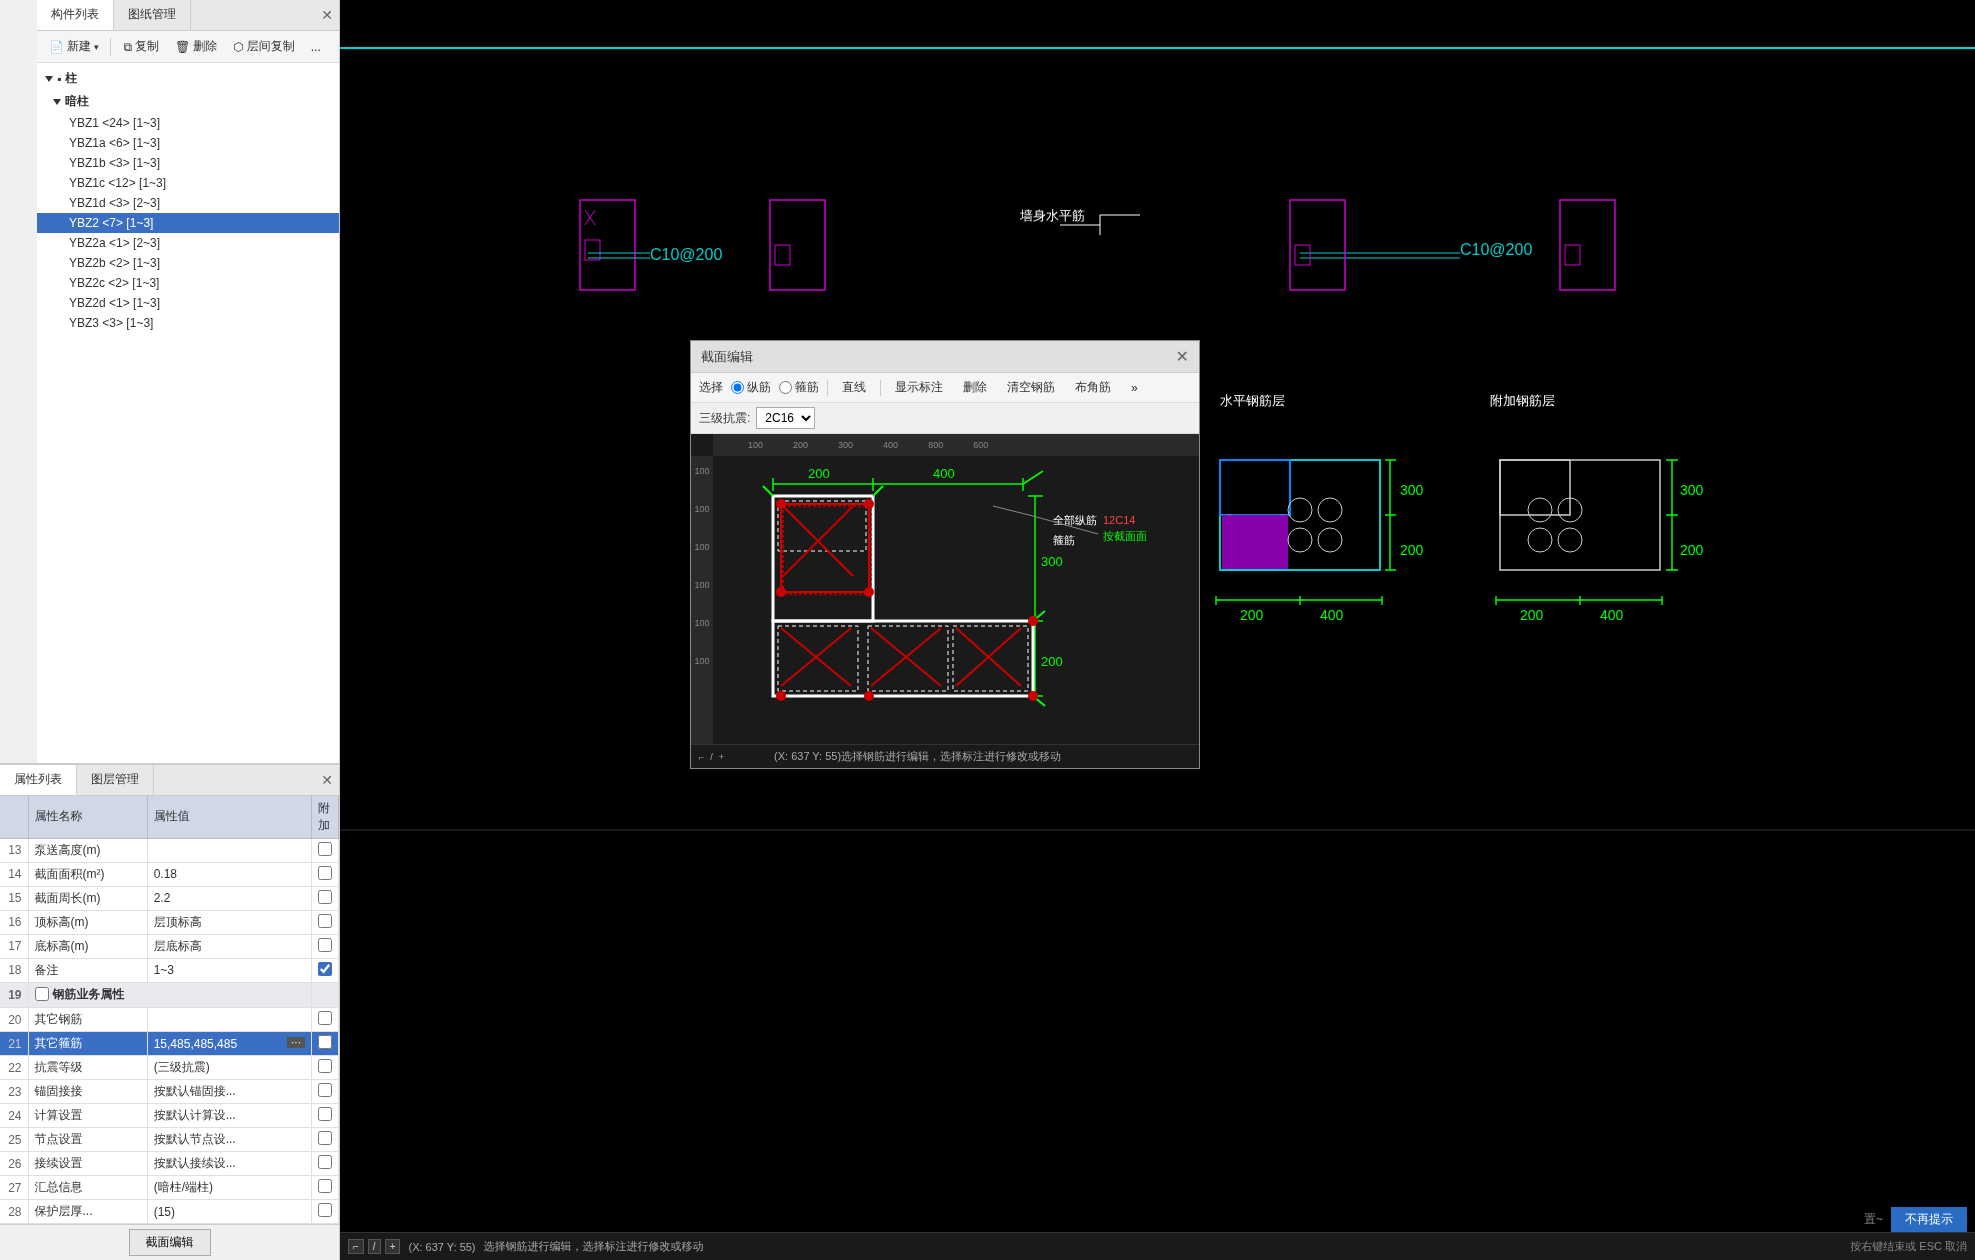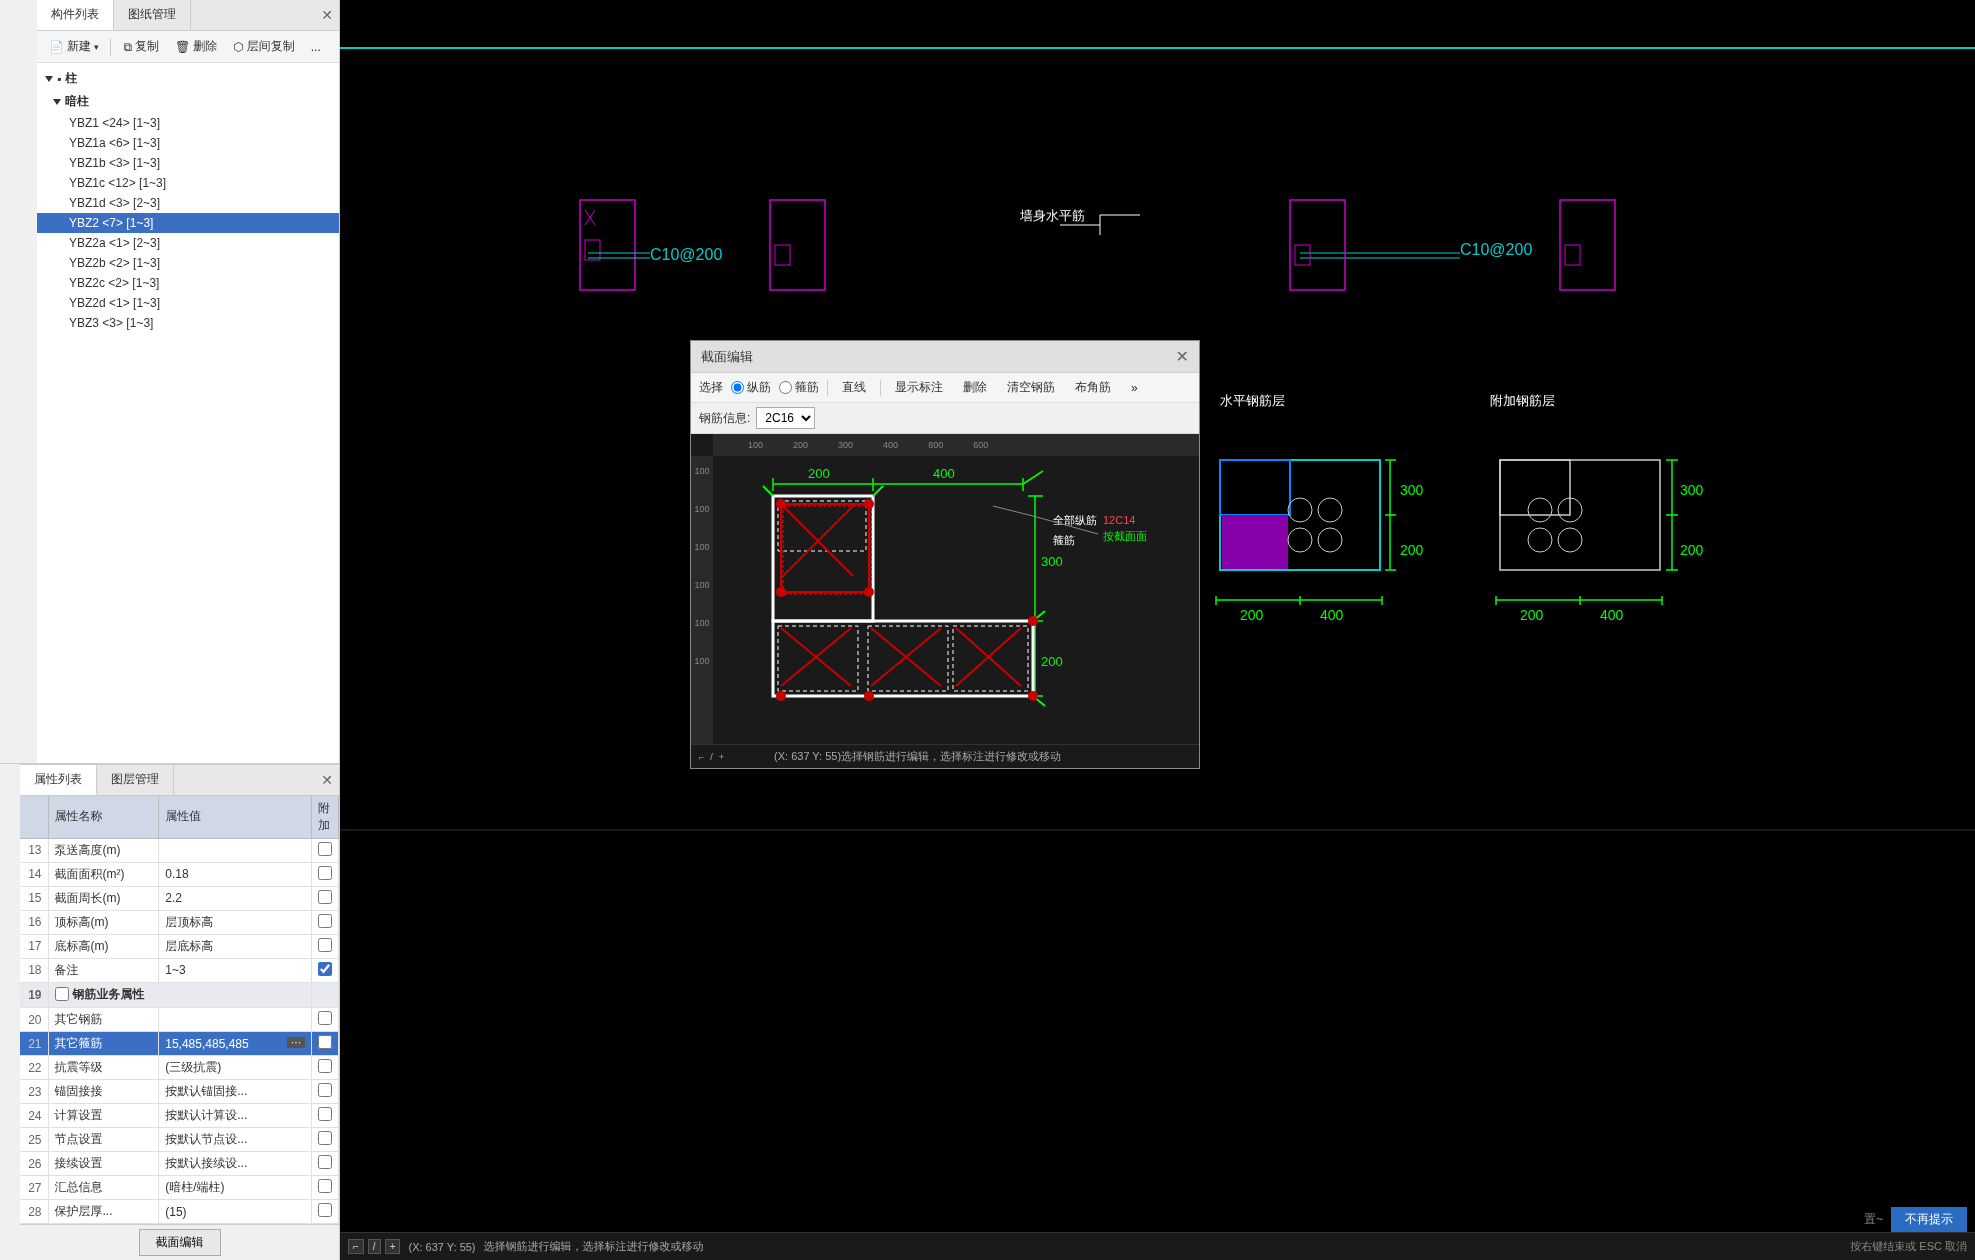"钢筋信息:" span.dialog-info-label { text: 钢筋信息 -> 三级抗震 }
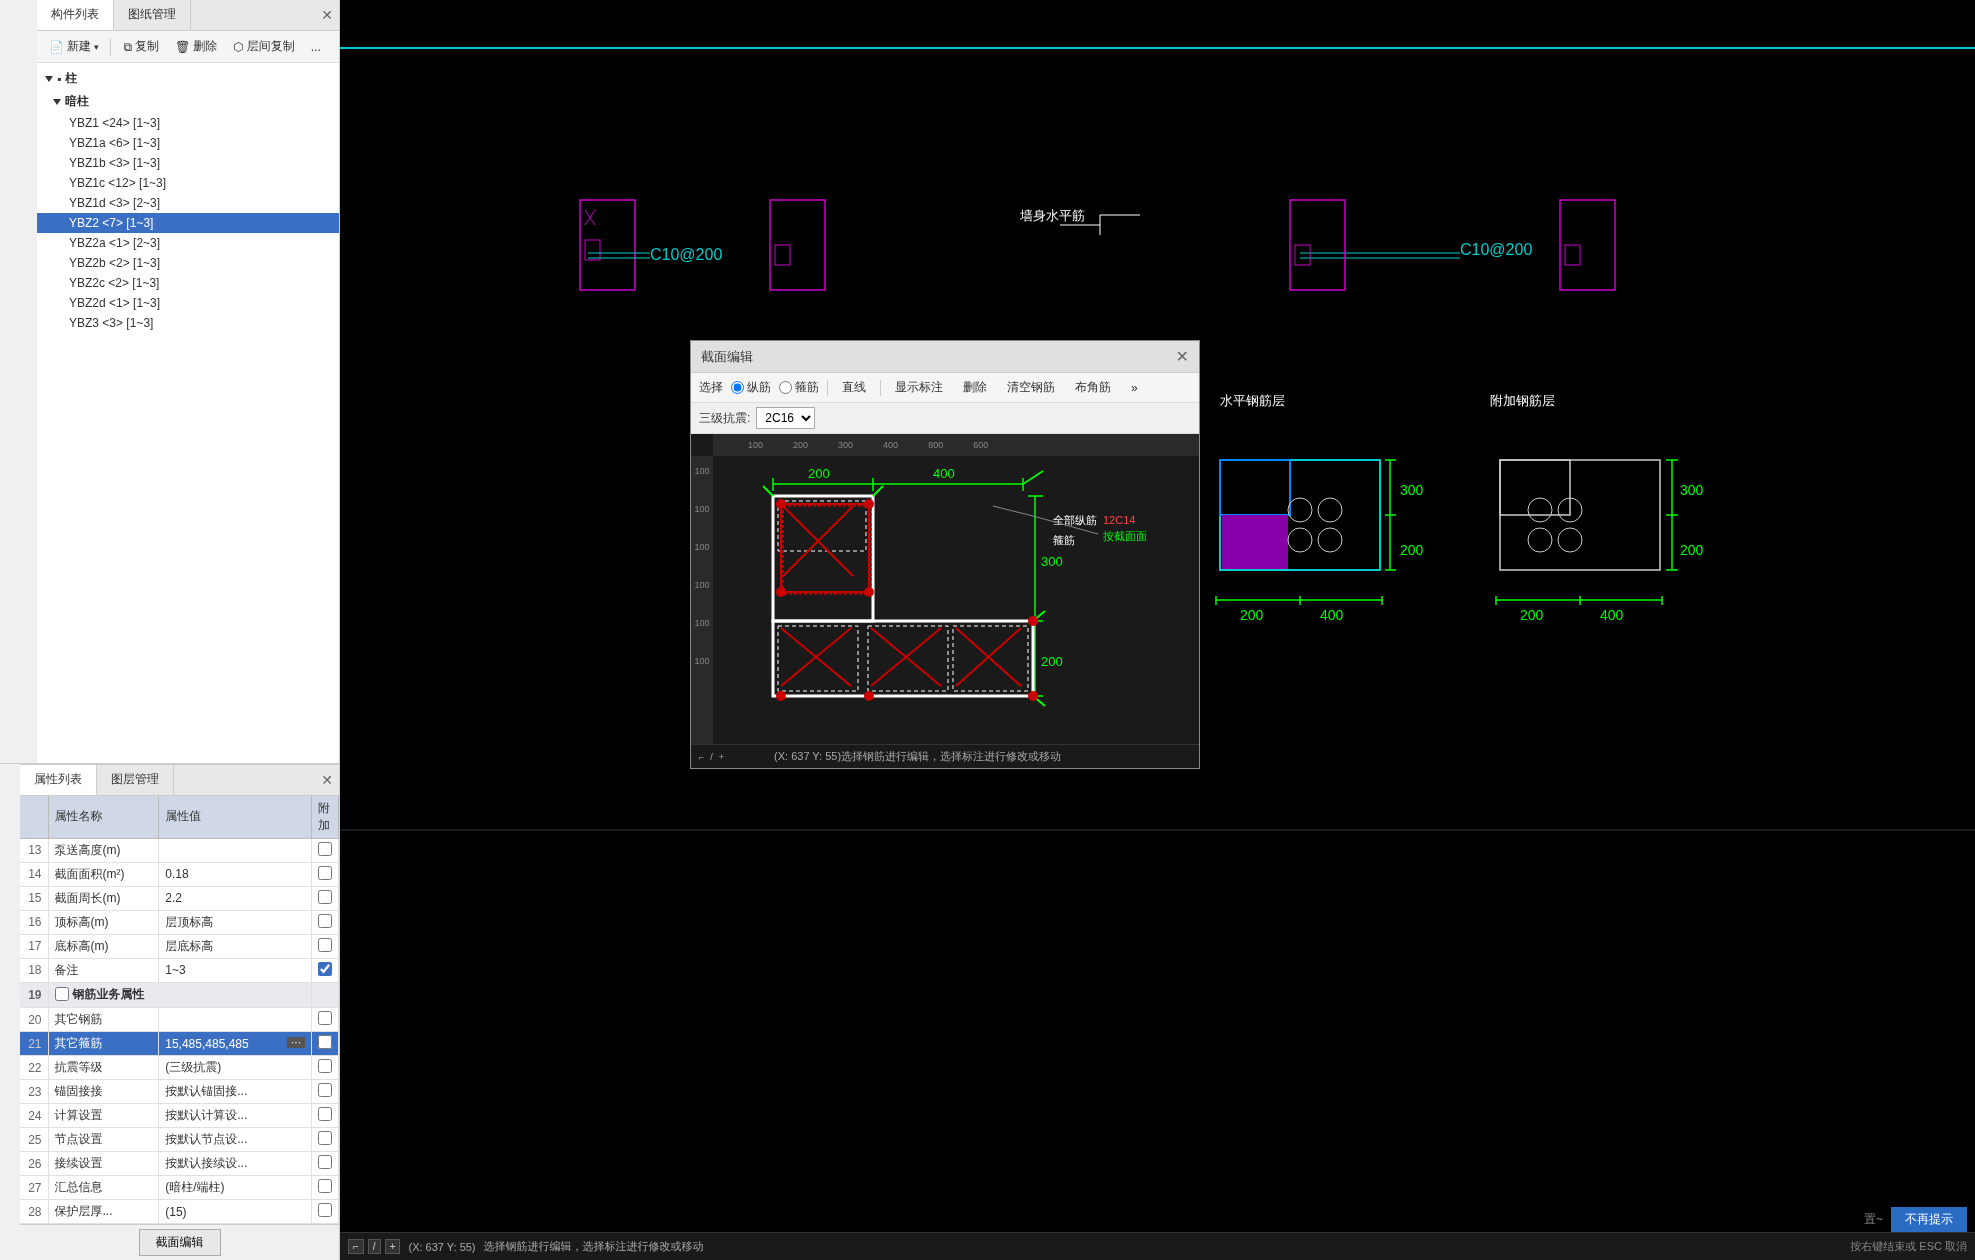"属性列表" .left-bottom { padding-left: 20px -> none }
